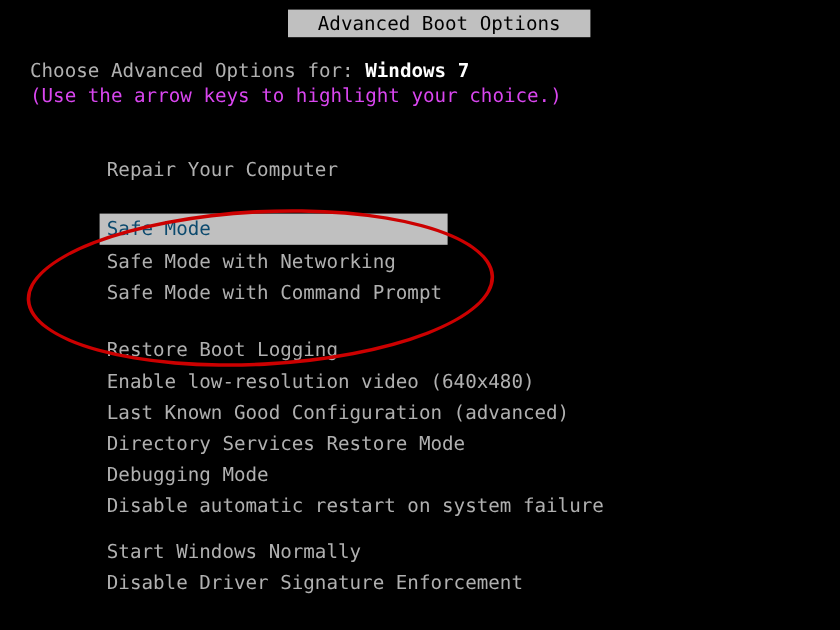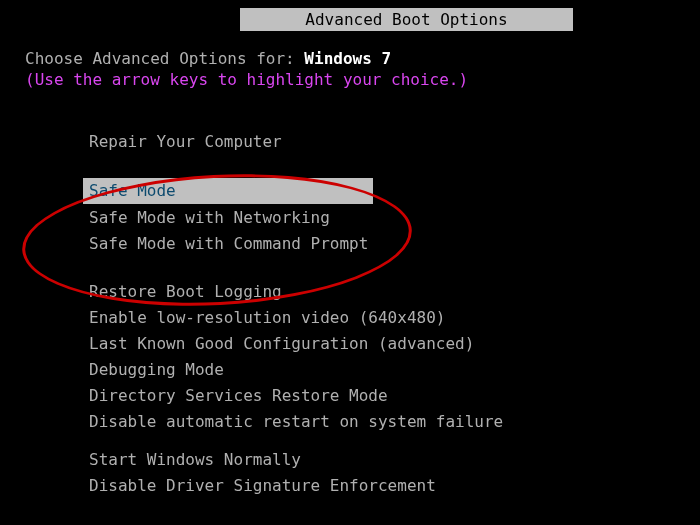"Advanced Boot Options" .title-bar { width: 333px -> 252px }
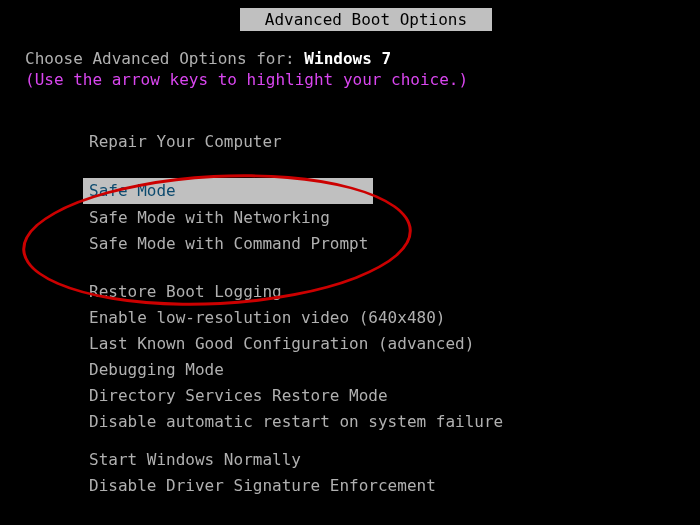"Debugging Mode" div.menu-item { order: before "Directory Services Restore Mode" -> after "Directory Services Restore Mode" }
